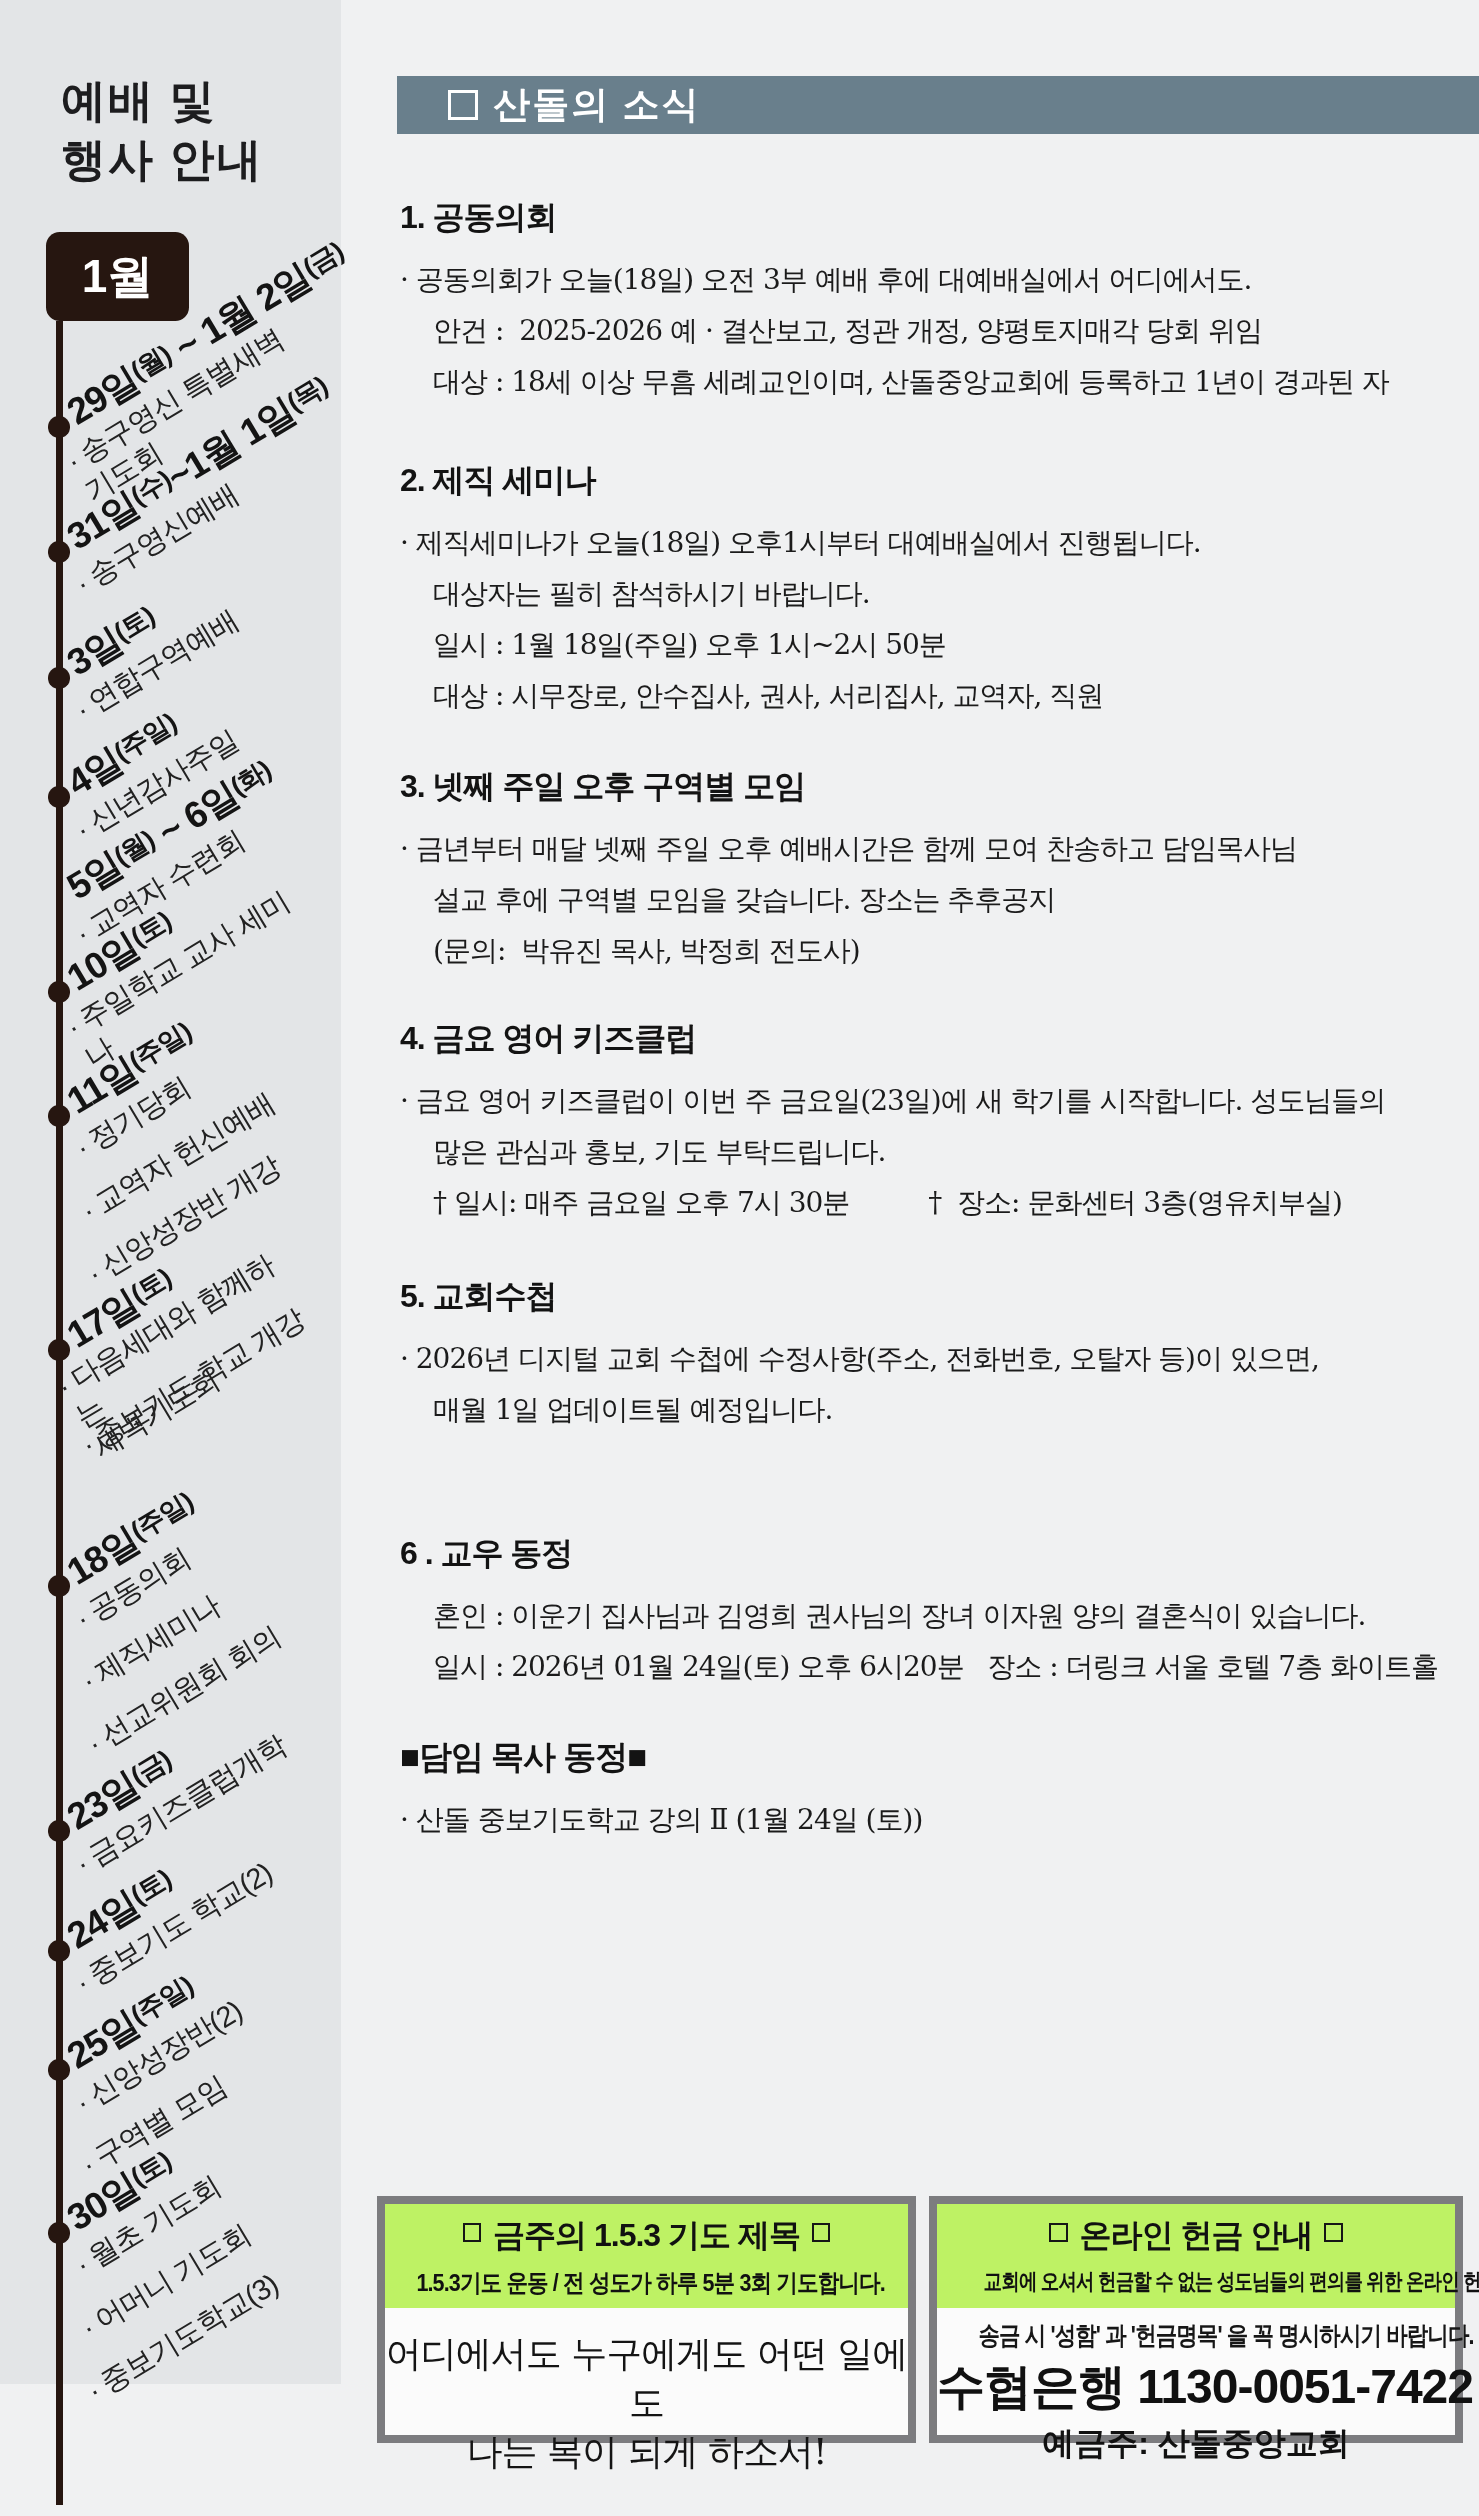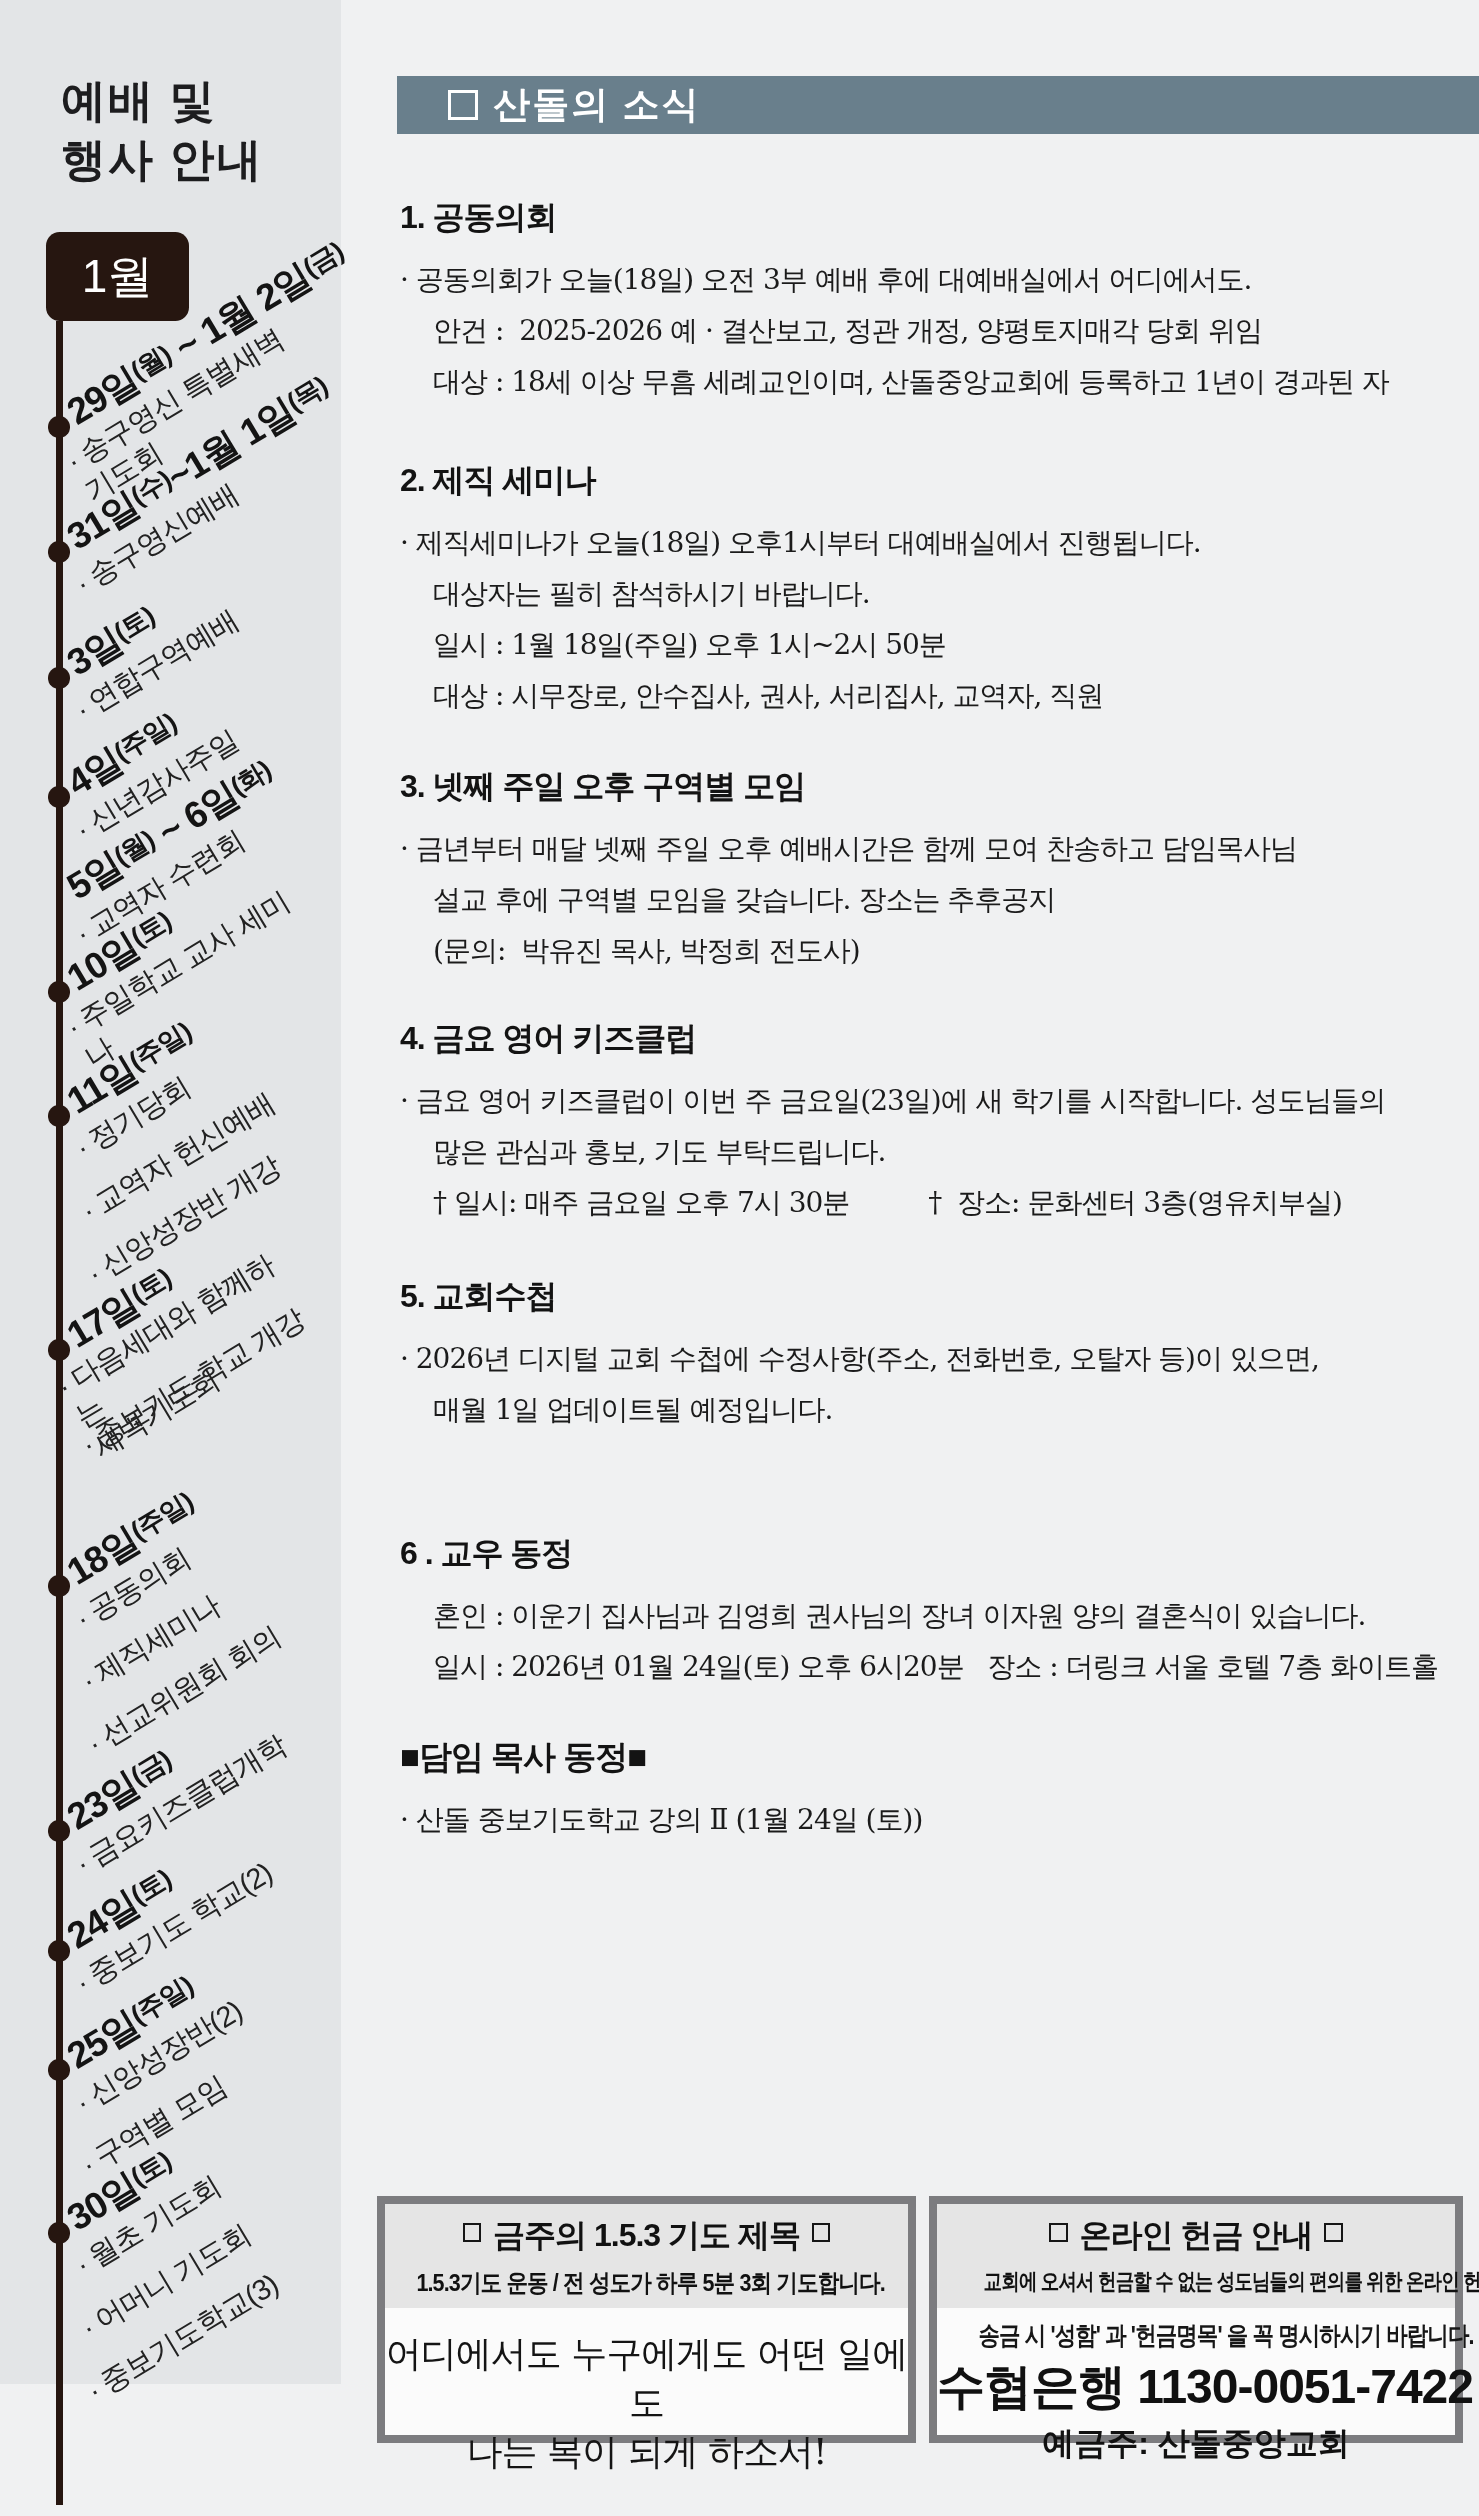"1월" .month-box span { font-weight: normal -> bold }
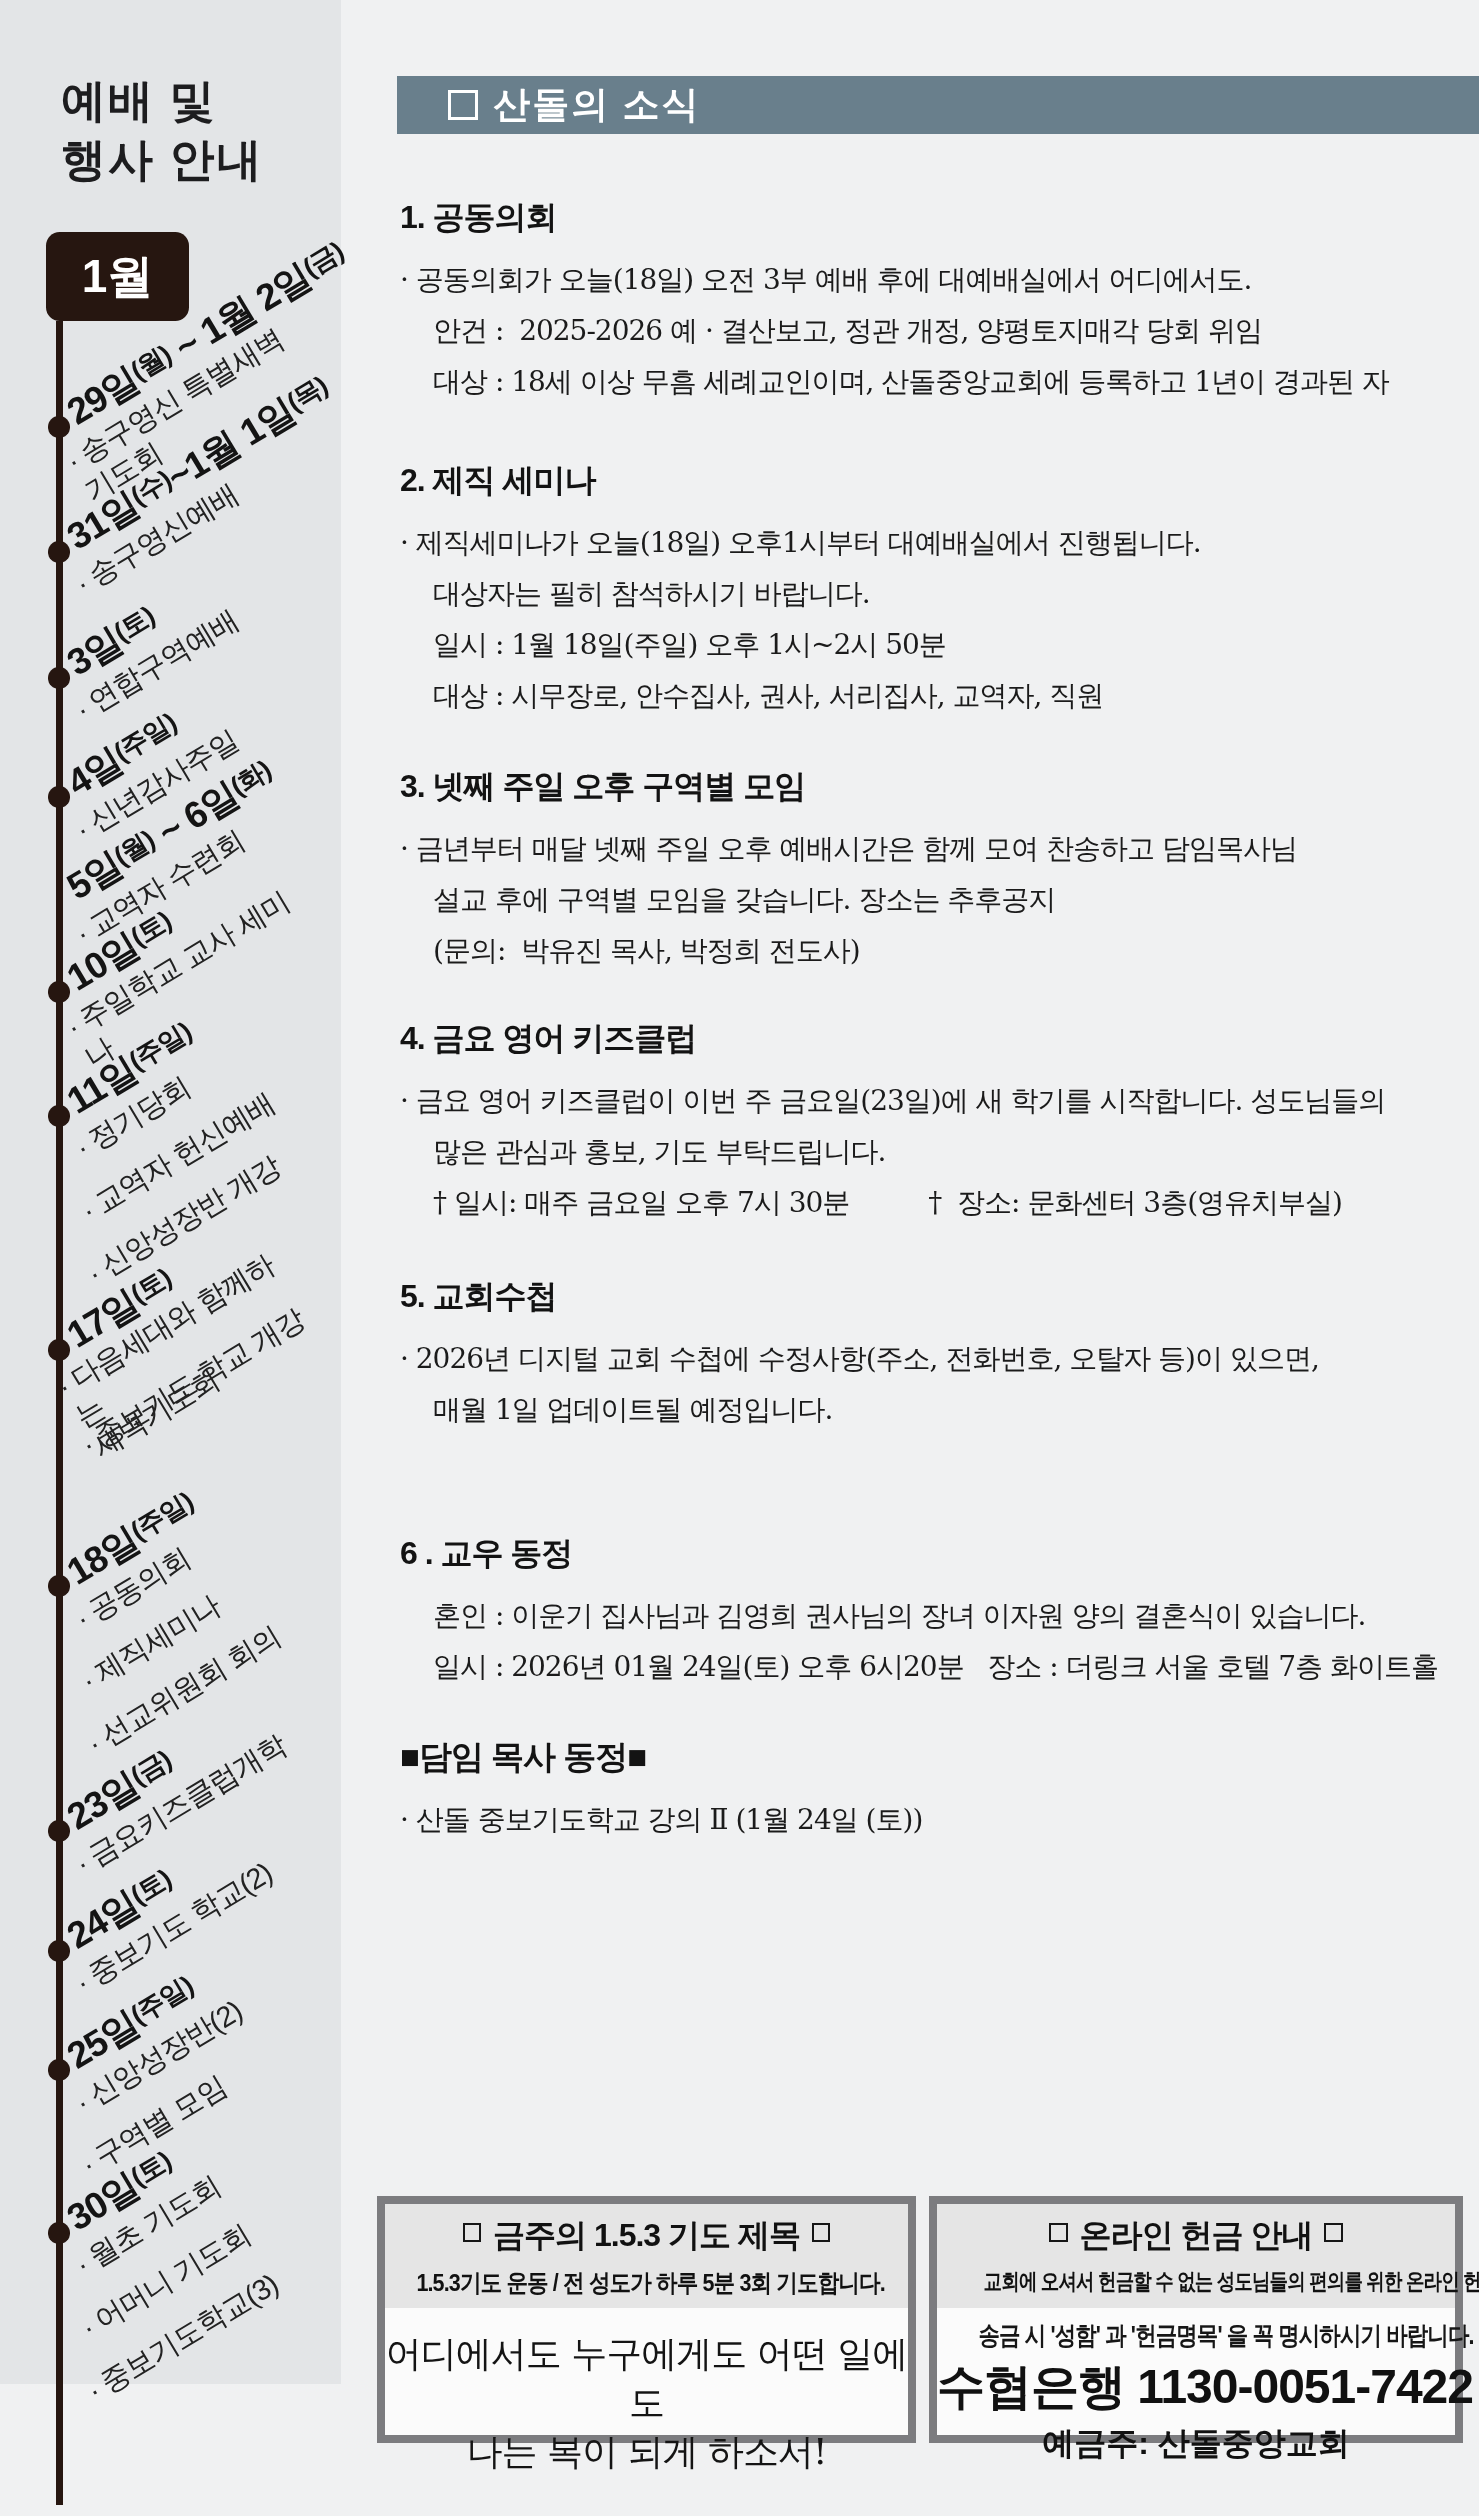"금주의 1.5.3 기도 제목" .fbox-head { background: #e5e5e5 -> #bef264 }
